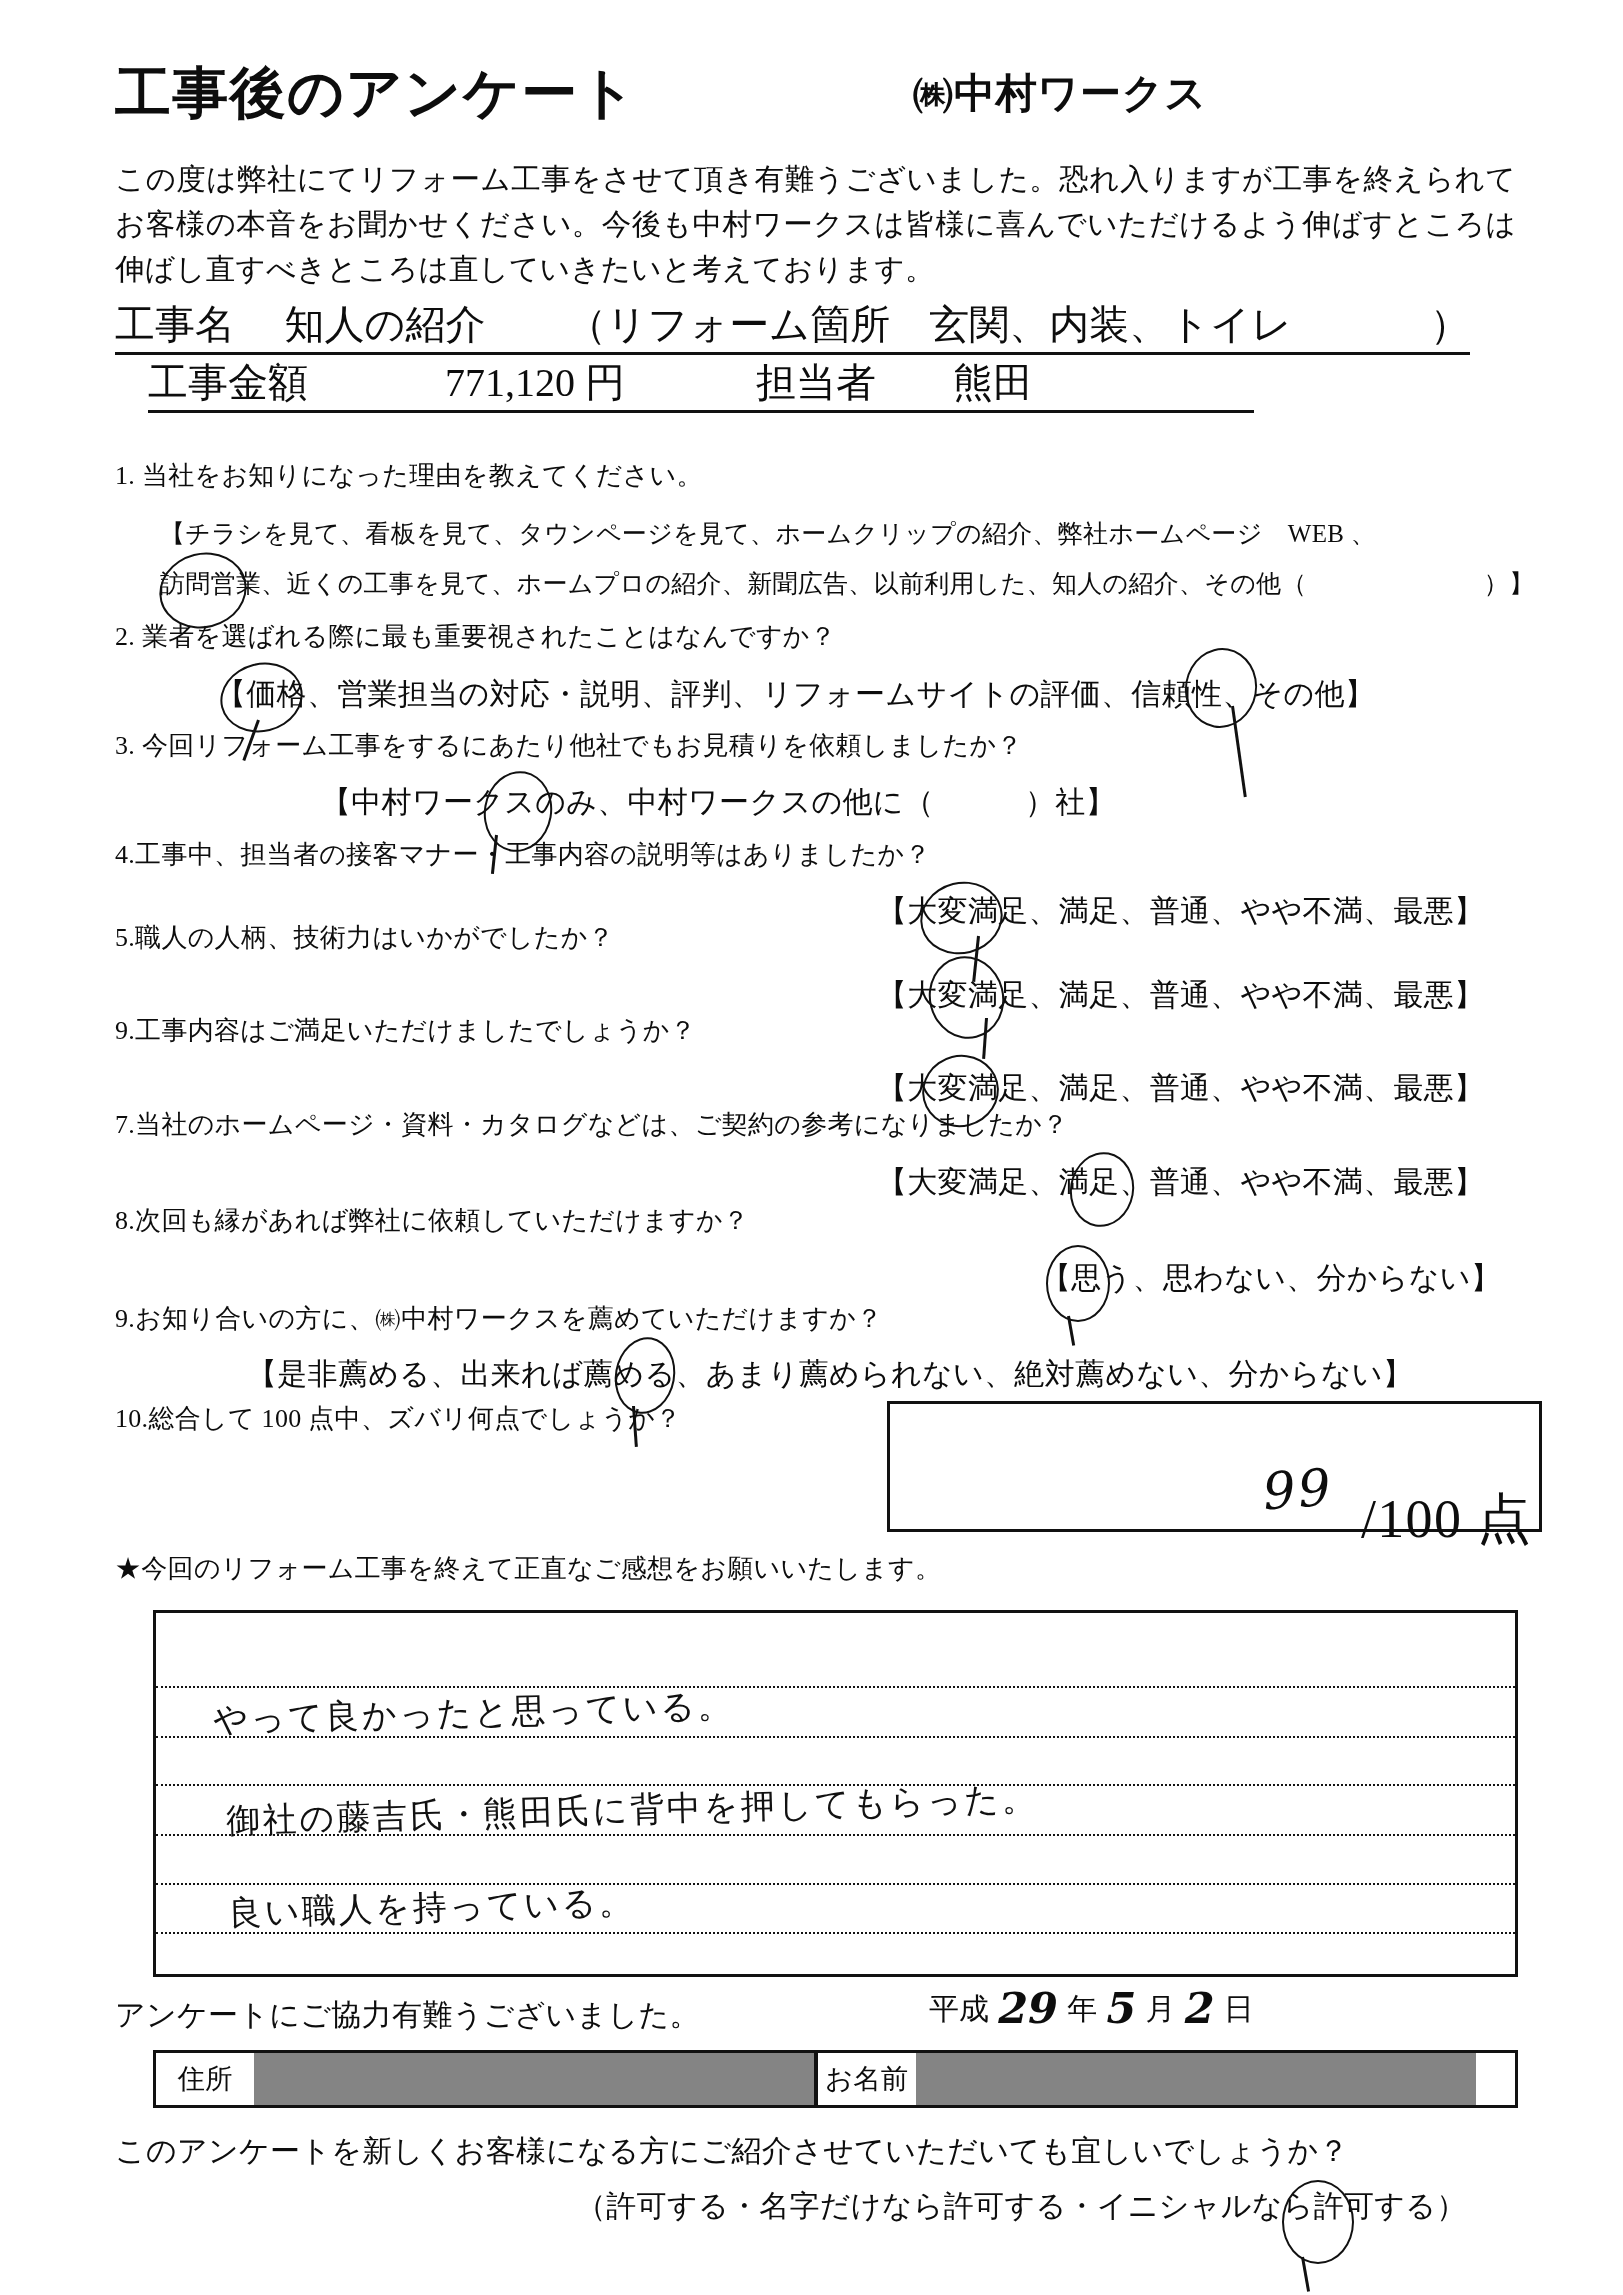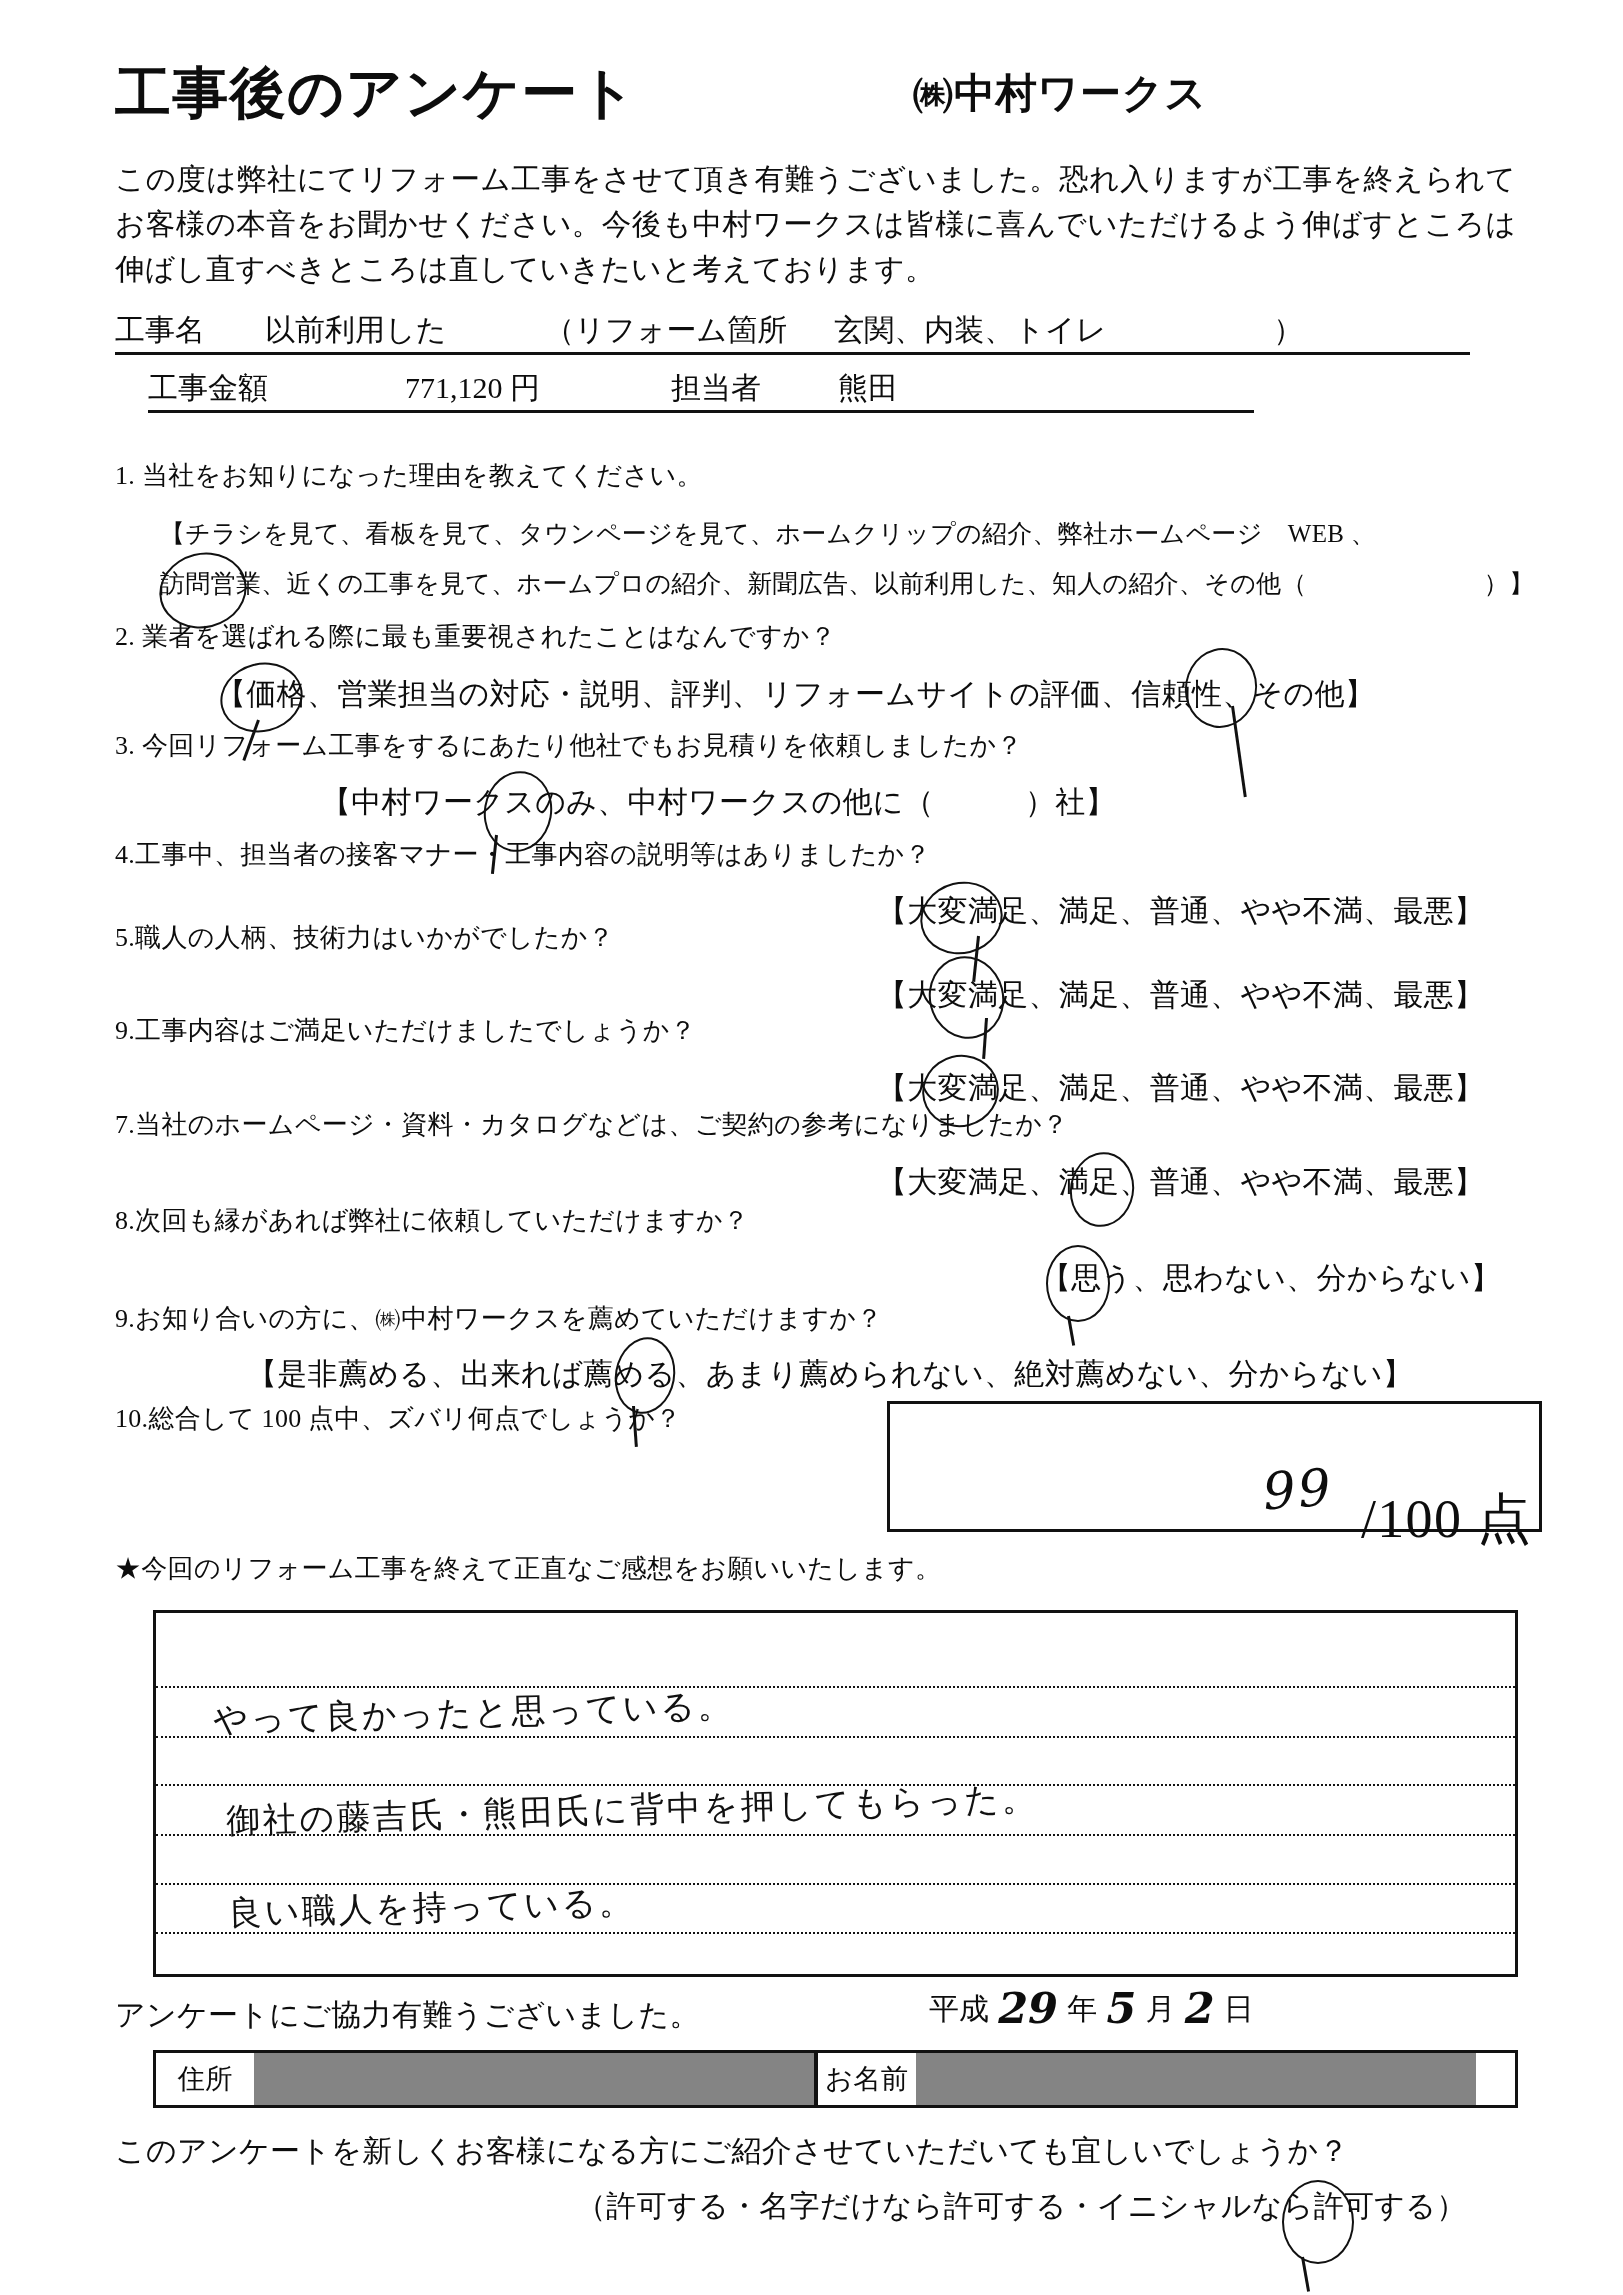"工事名" .info-line { align-items: center -> flex-end; font-size: 30px -> 40px }
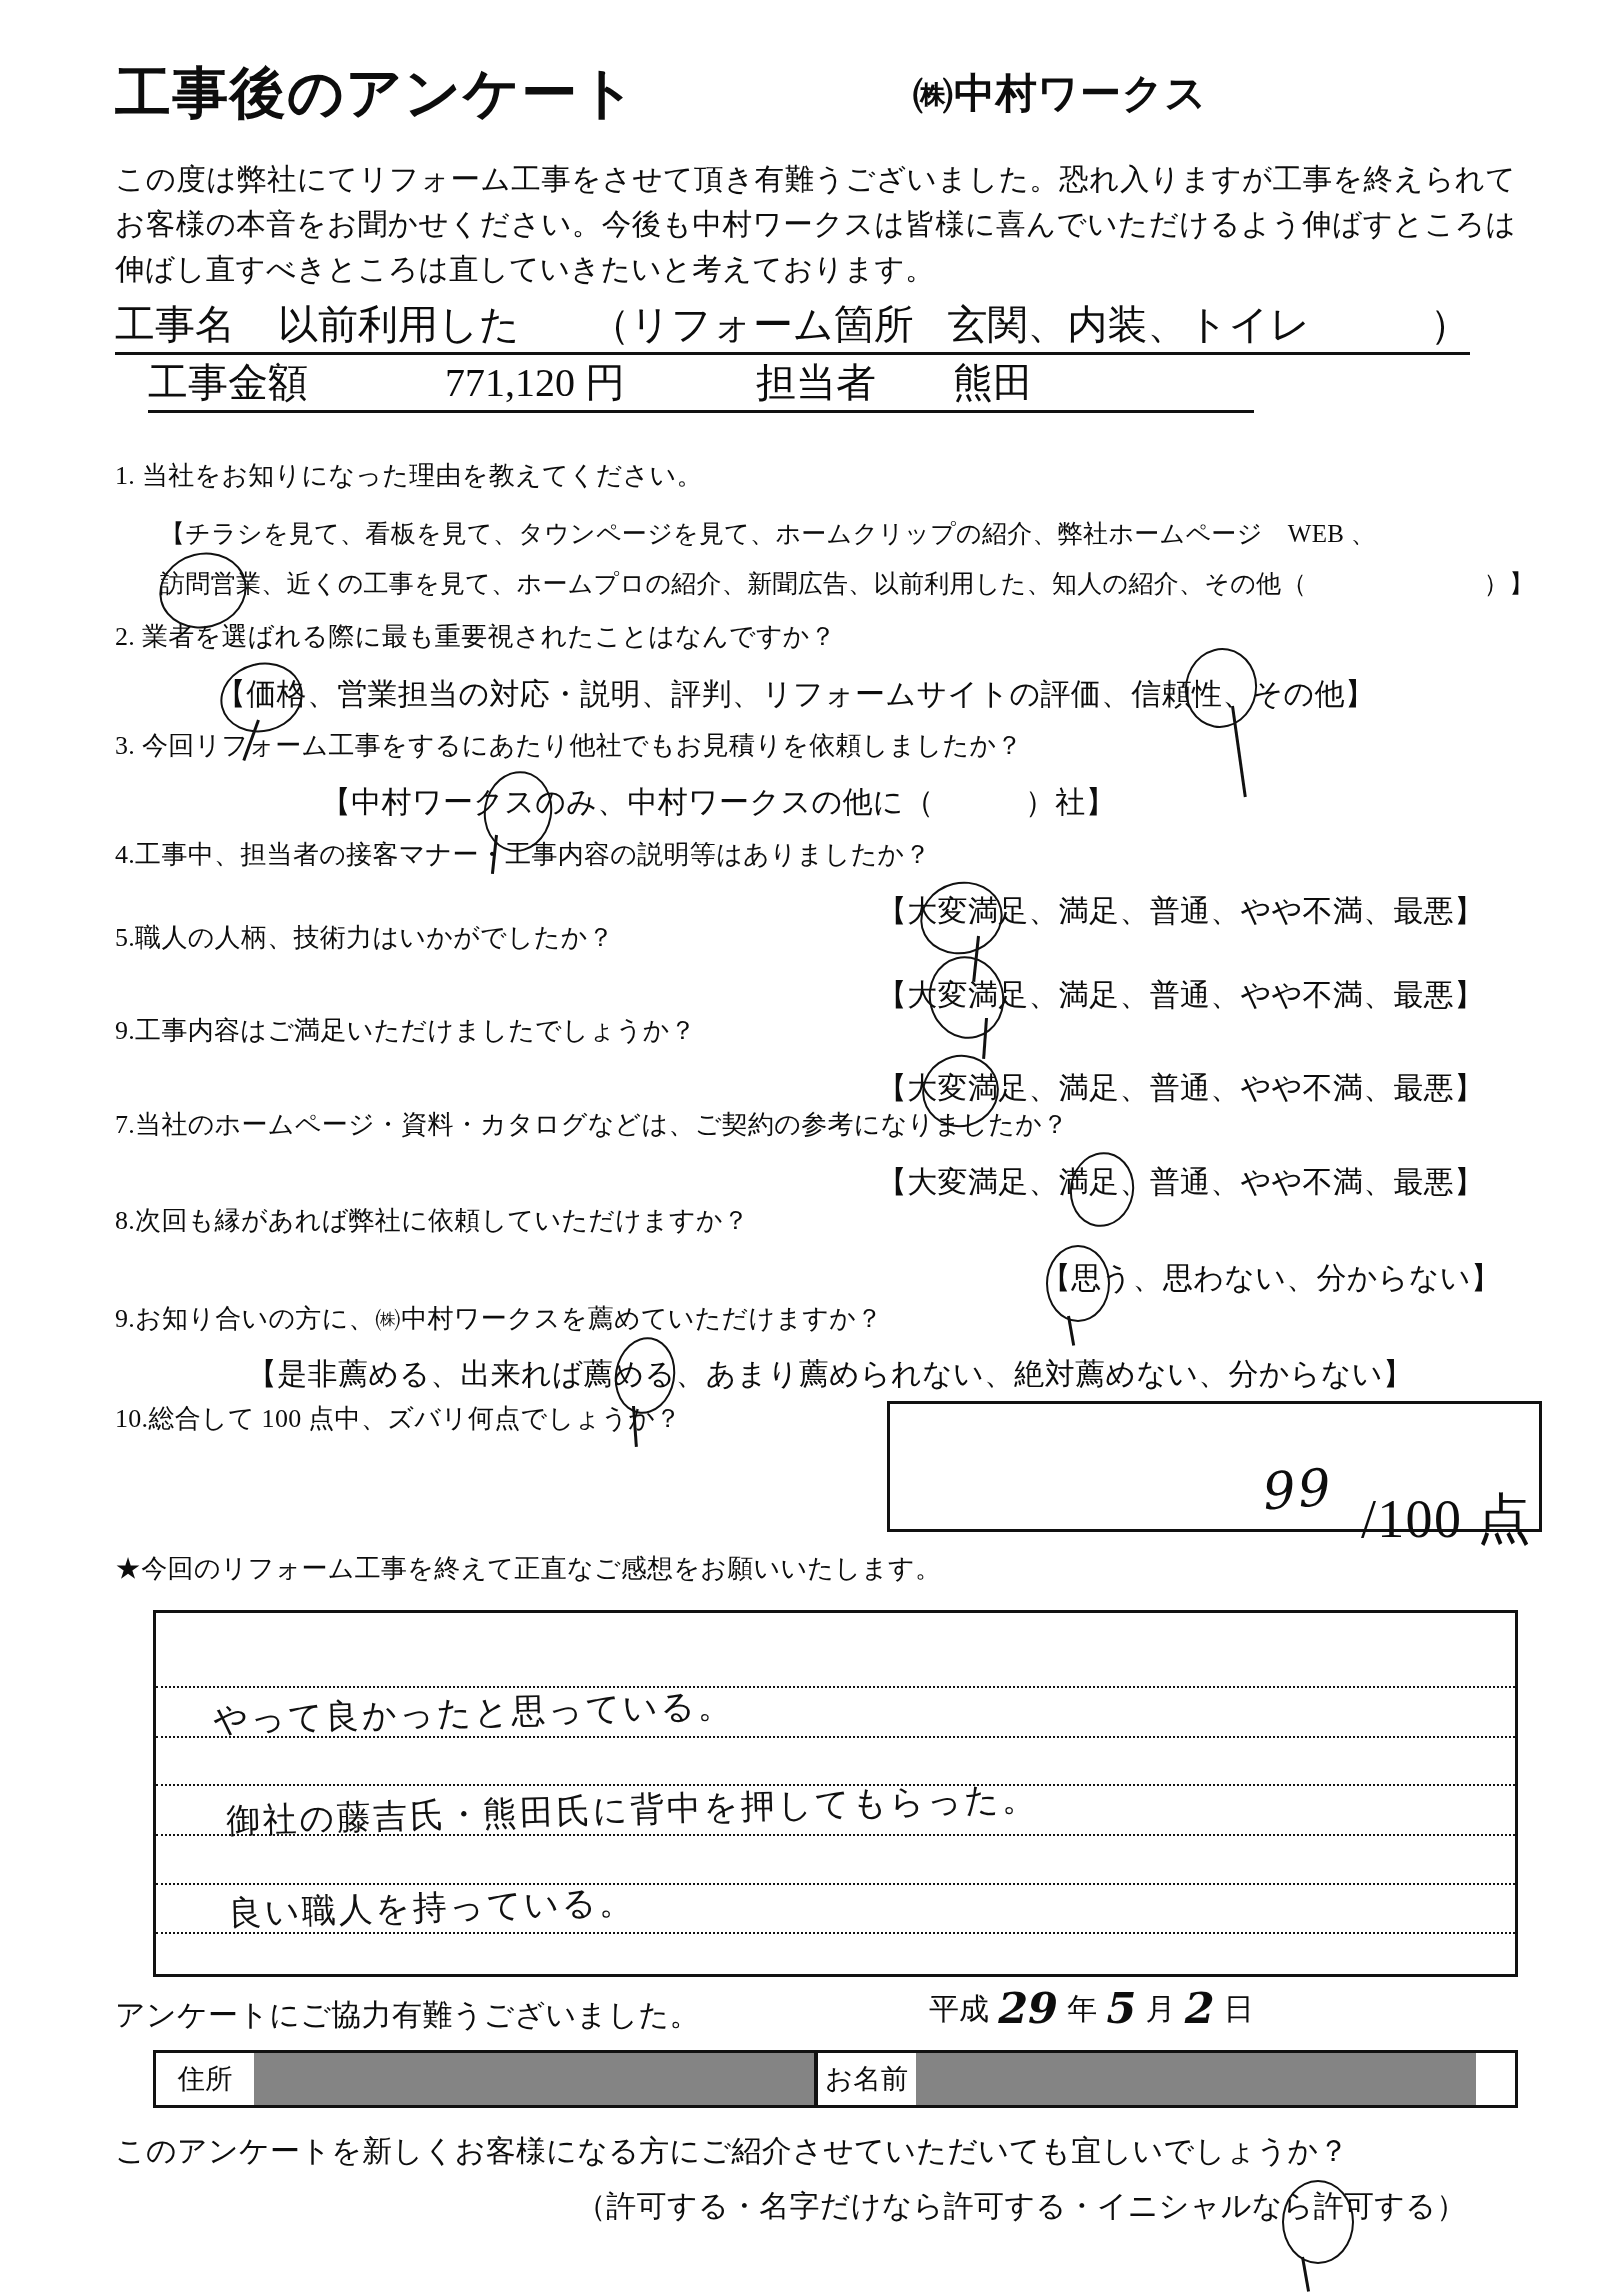"以前利用した" span { text: 以前利用した -> 知人の紹介 }
